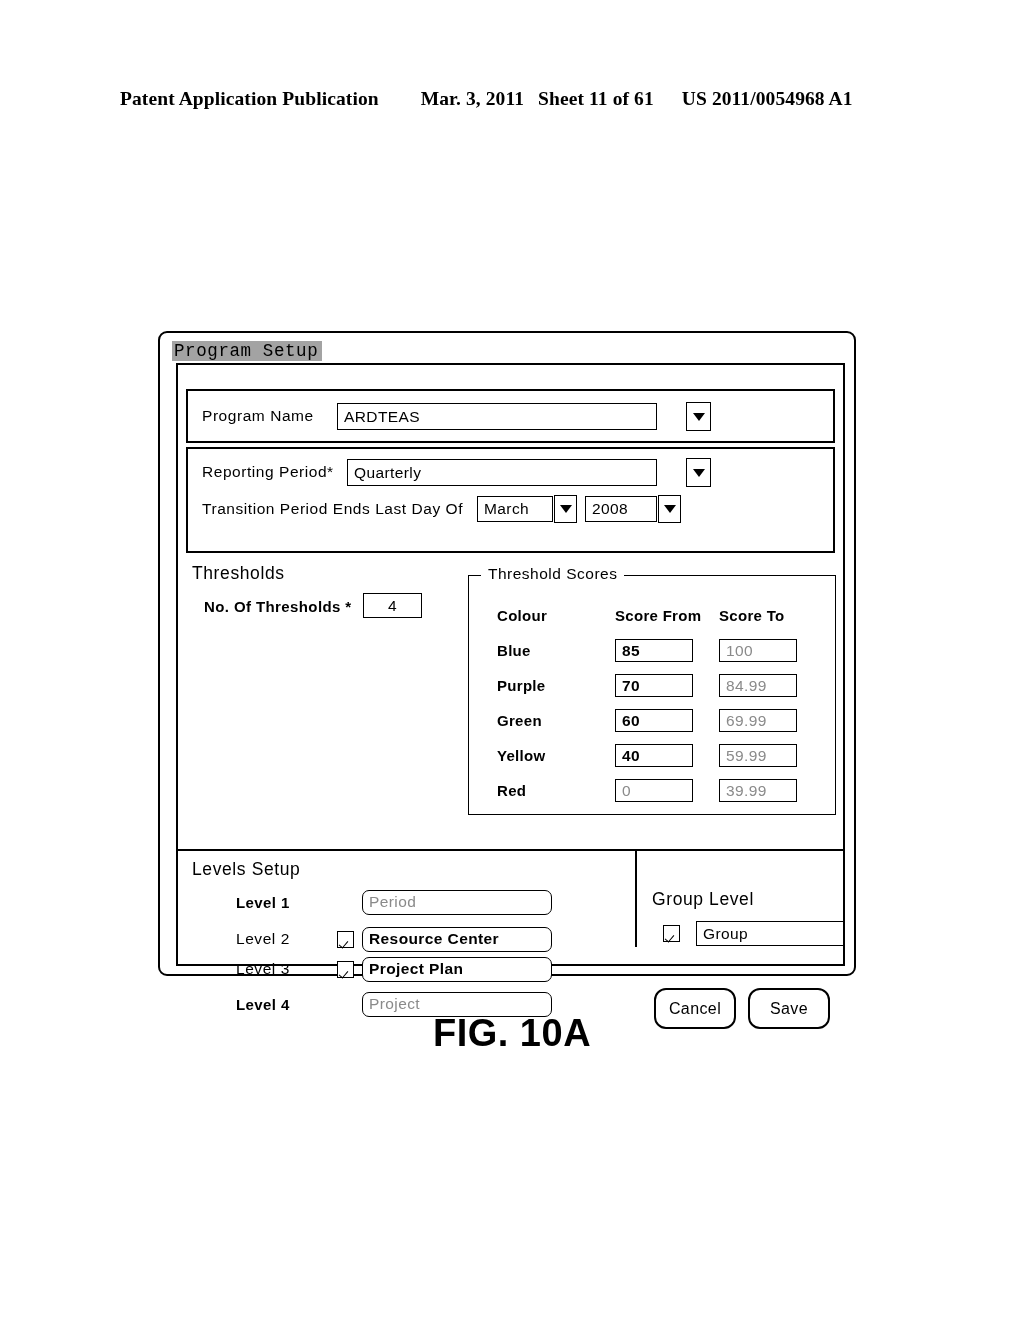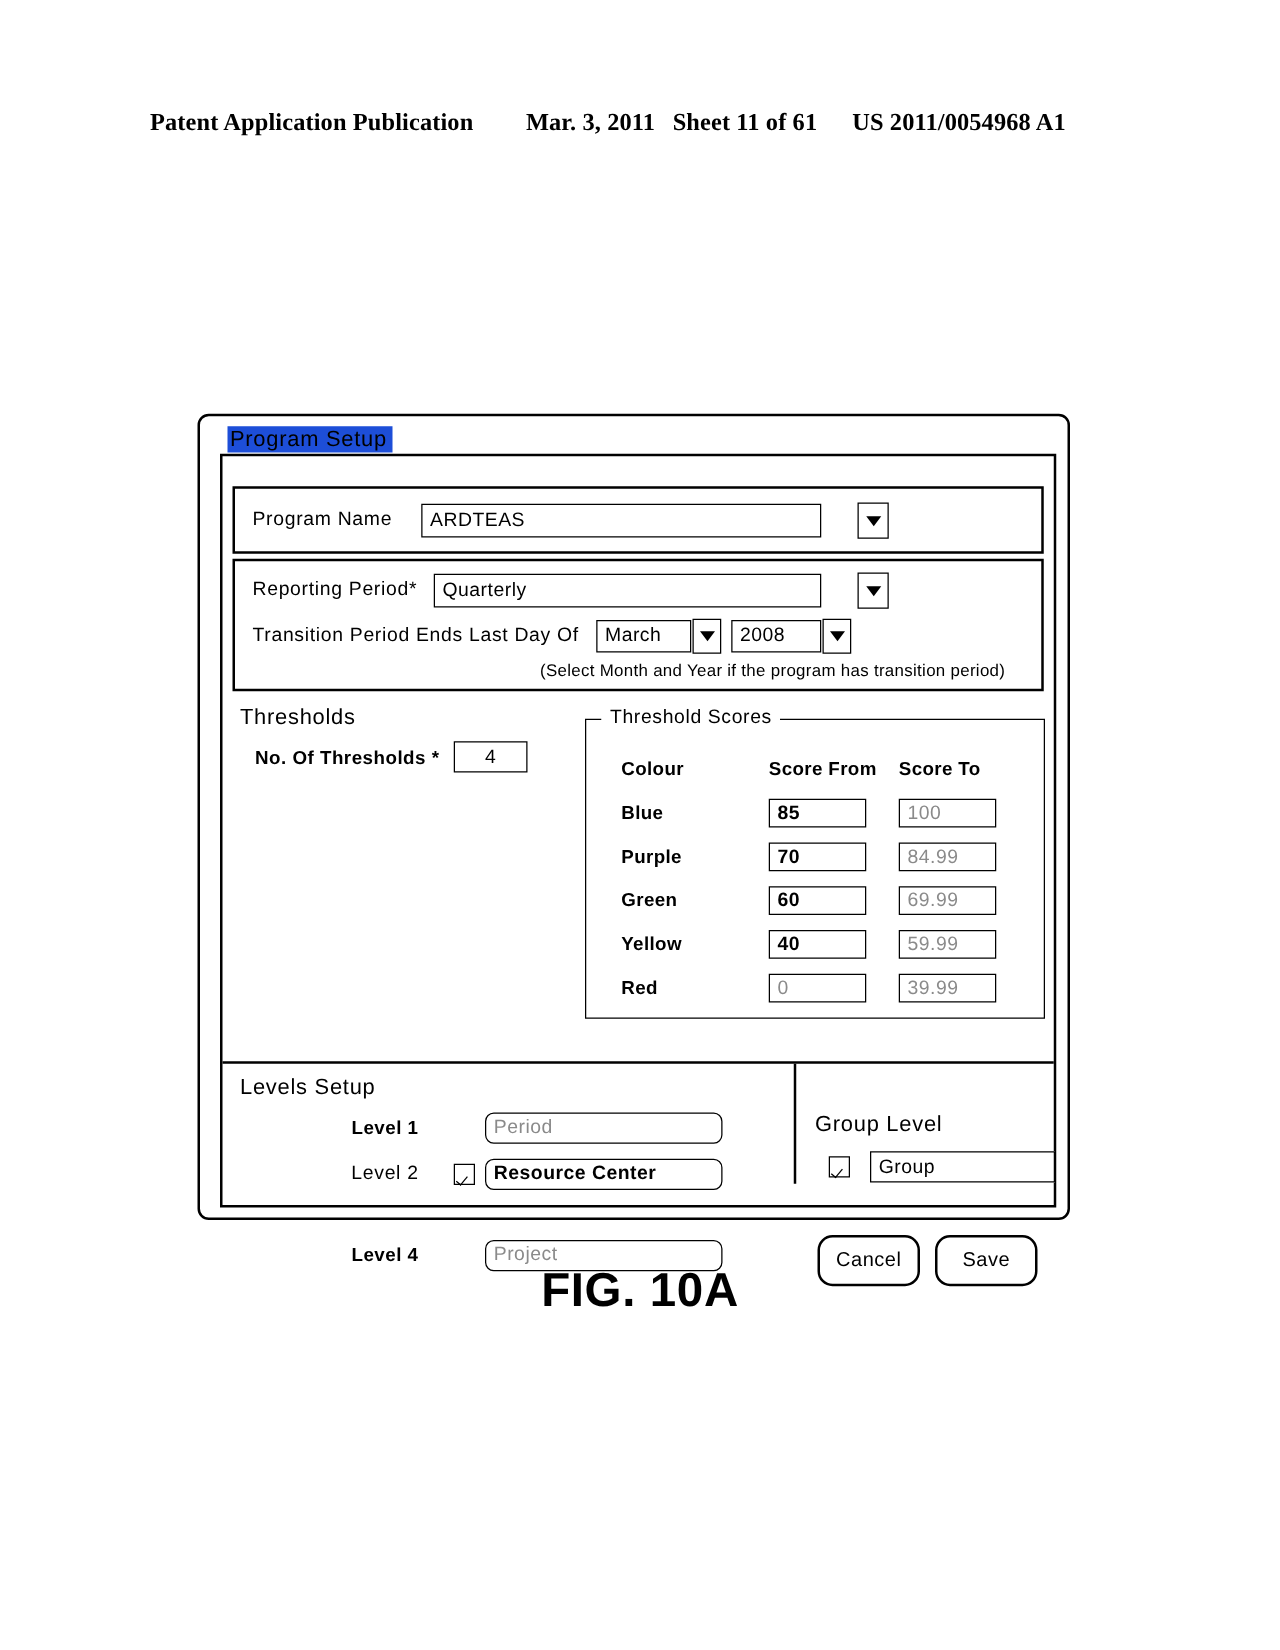"Program Setup" #program-setup-title { background: #1d4ed8 -> #a3a3a3; font-family: none -> Liberation Mono, monospace; left: 22px -> 12px }
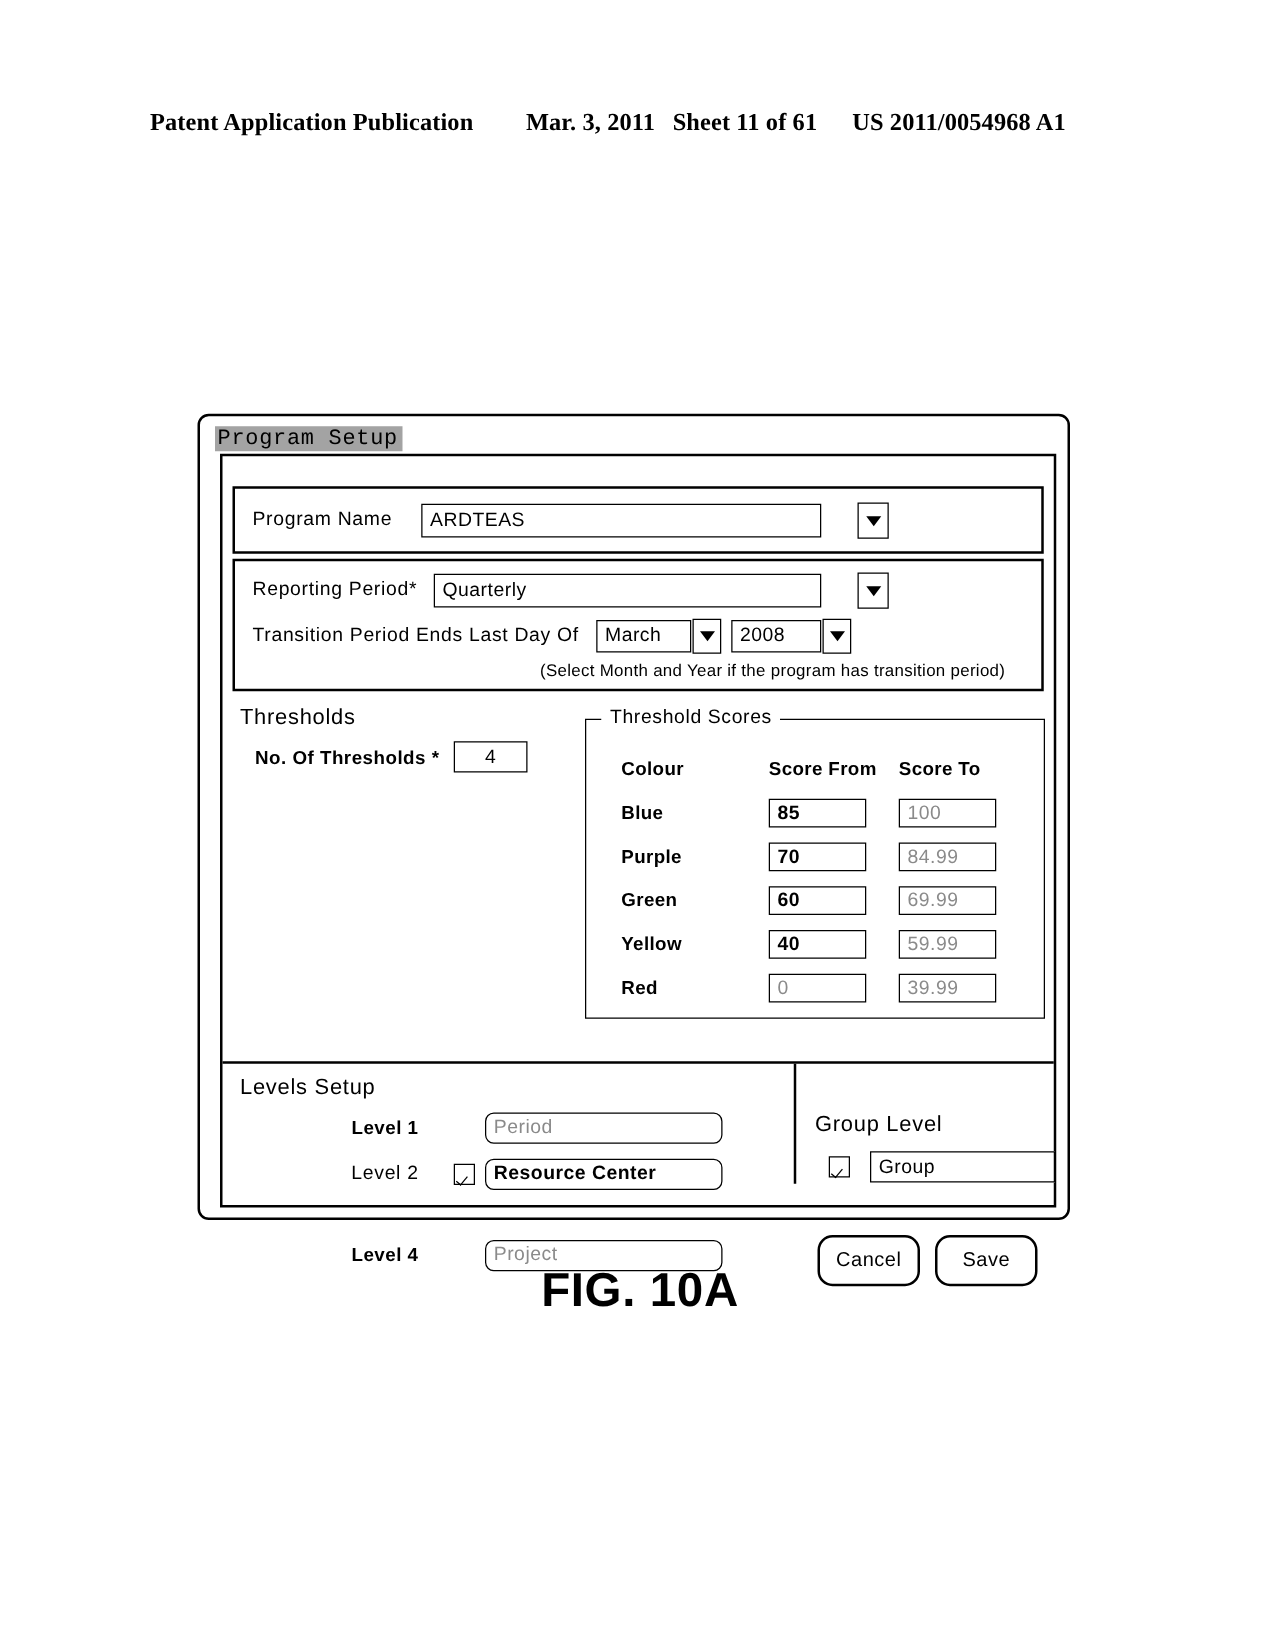"(Select Month and Year if" div { html: <div>(Select Month and Year if the program has transition period)</div> -> none }
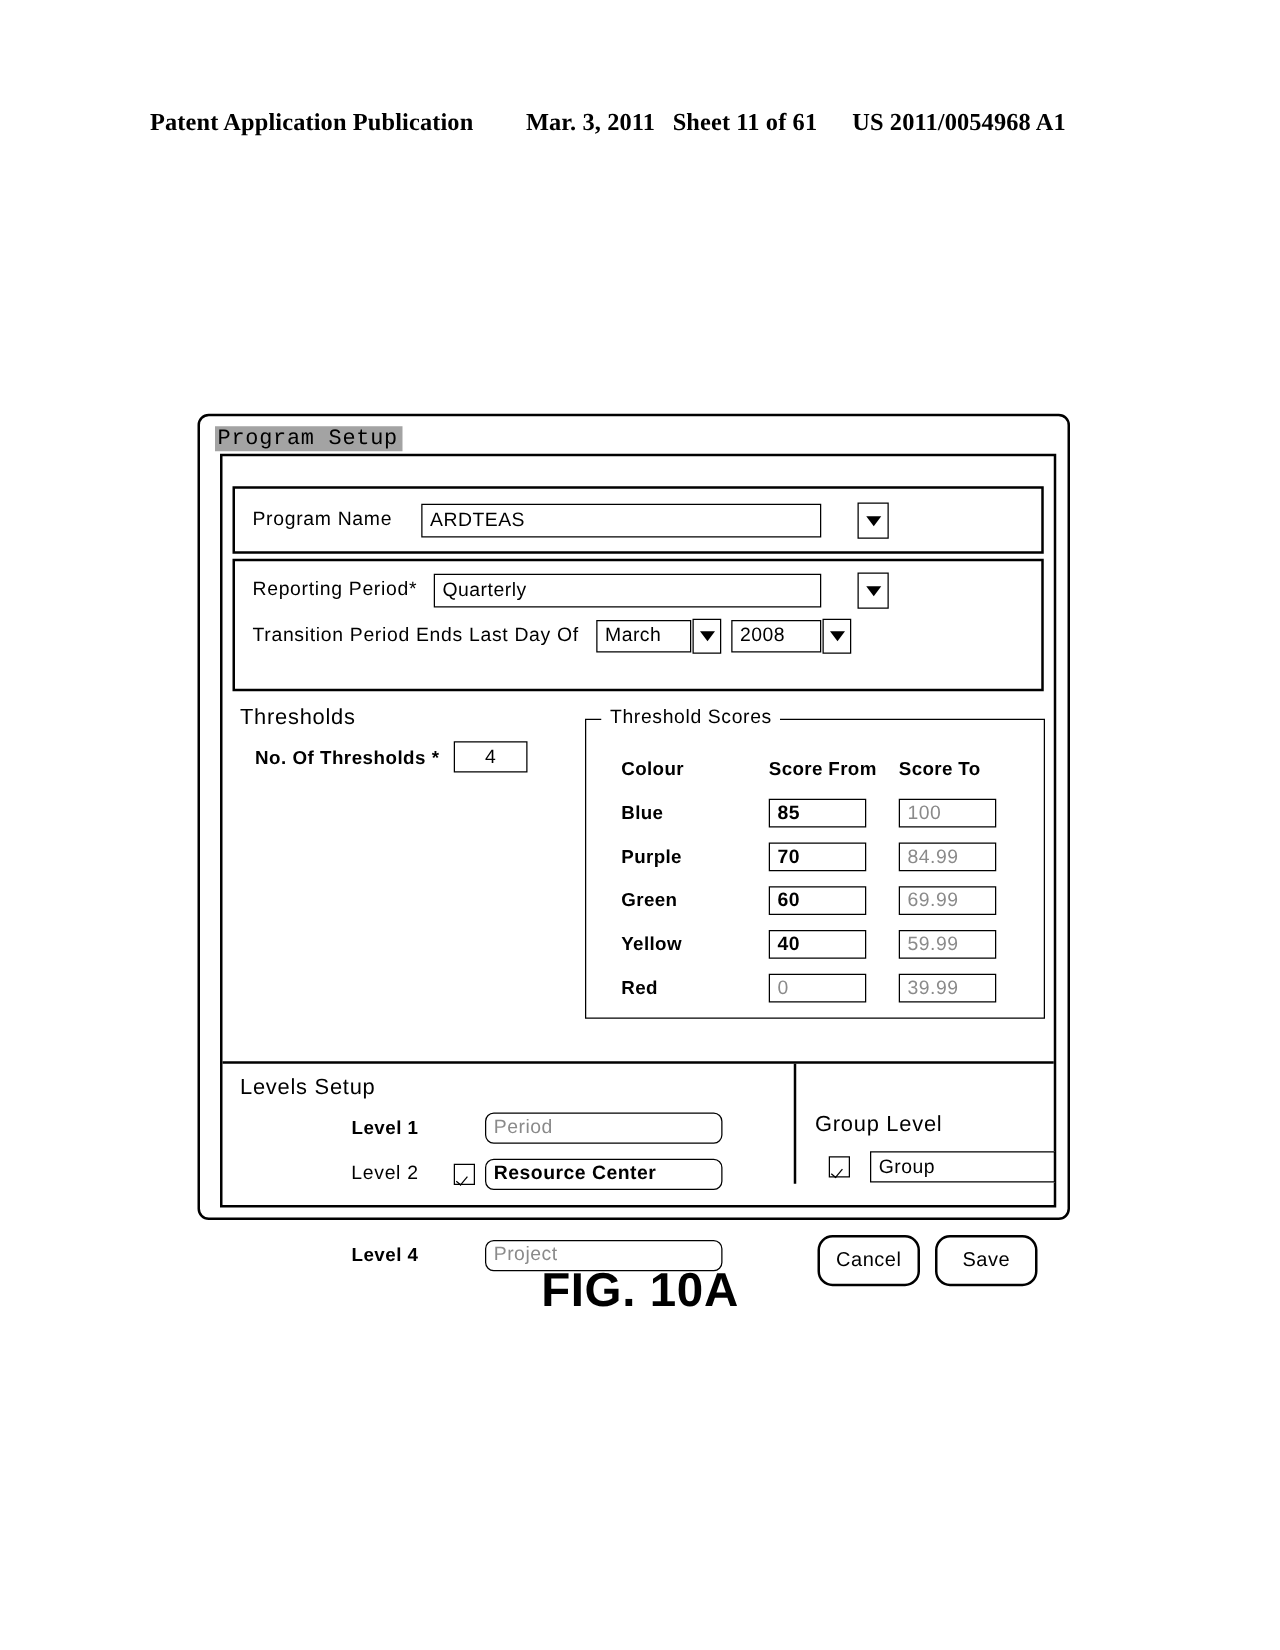"Level 1" .lvl-name { padding-left: 84px -> 58px; text-align: center -> left }
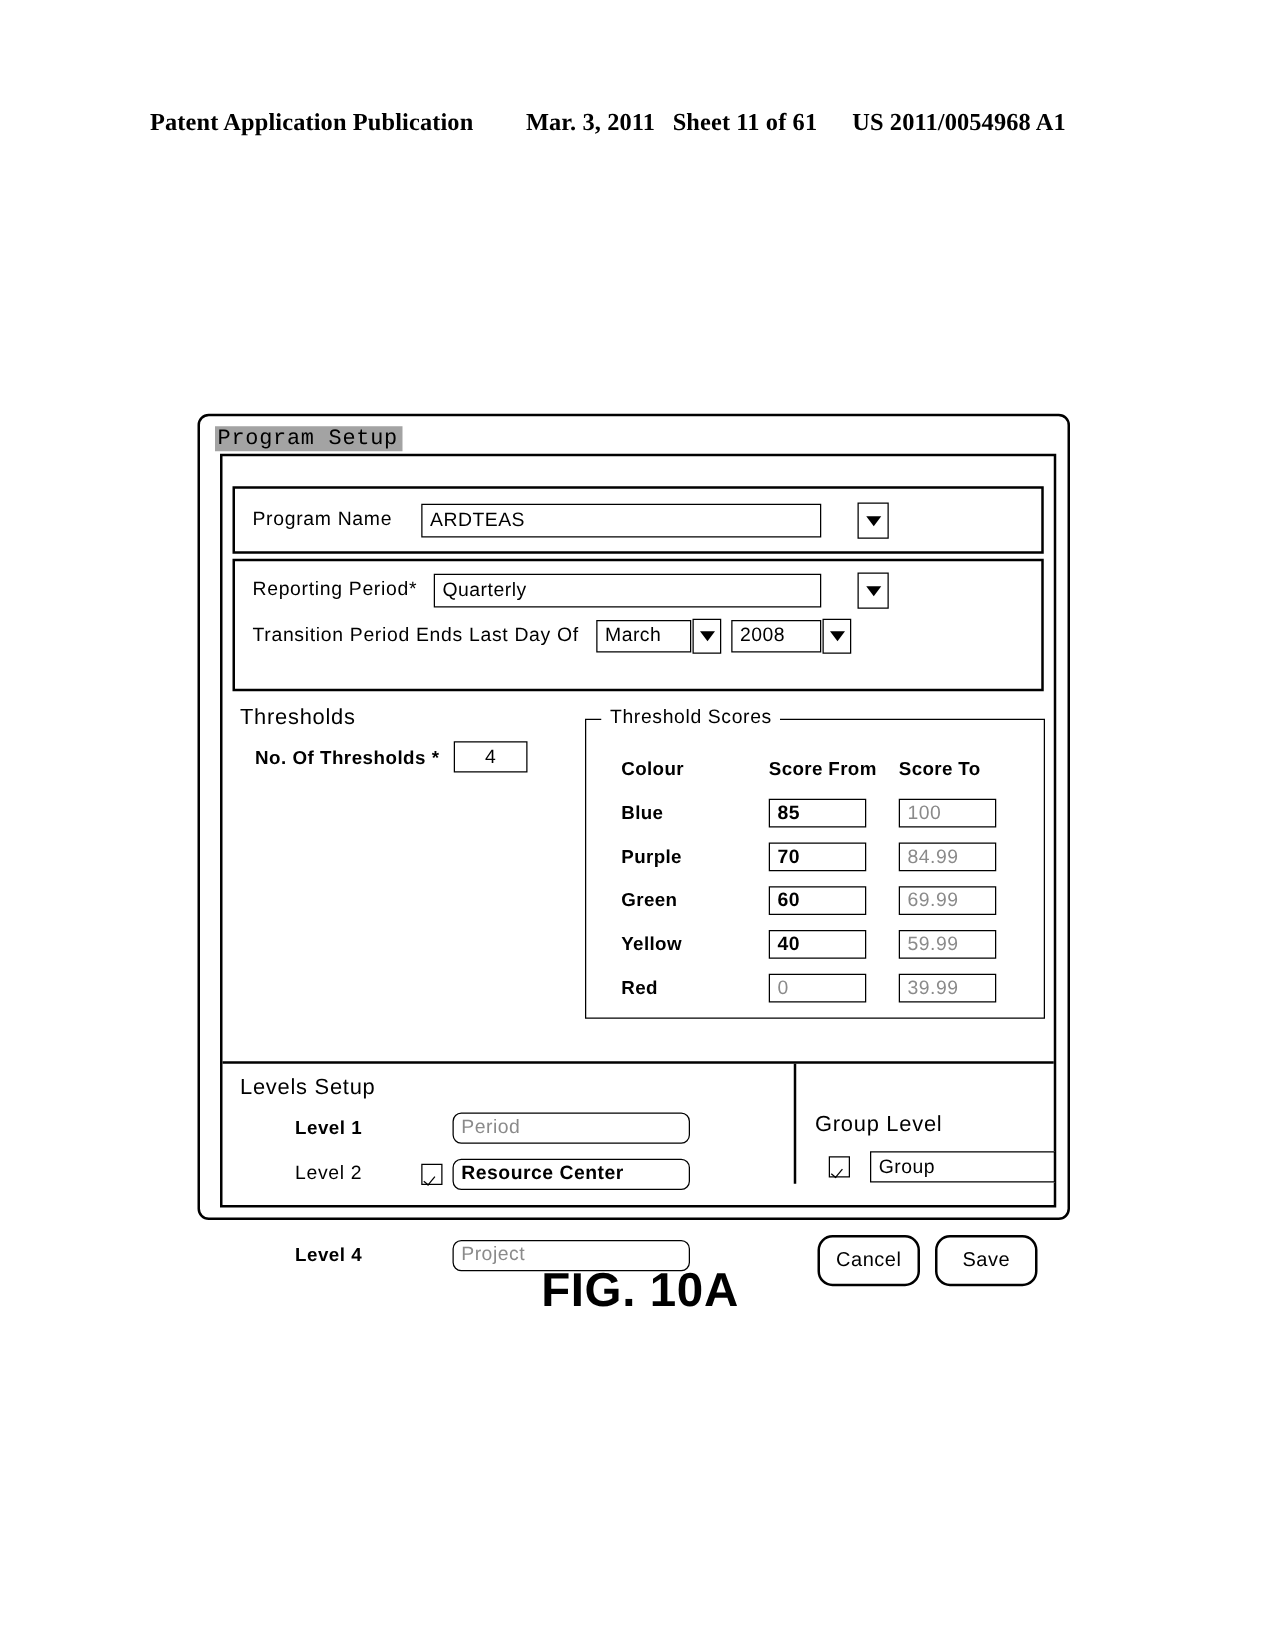"Level 3" div.lvl-row { html: none -> <div> <div>Level 3</div> <div> <span></span> </div> <div>Project Plan</div> </div> }
